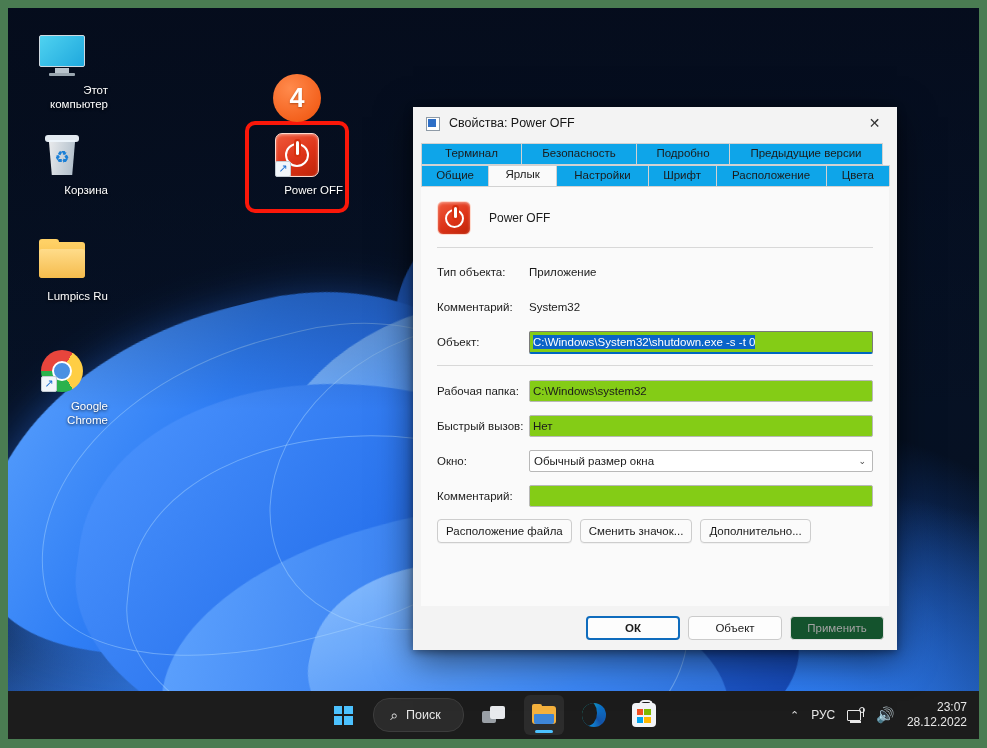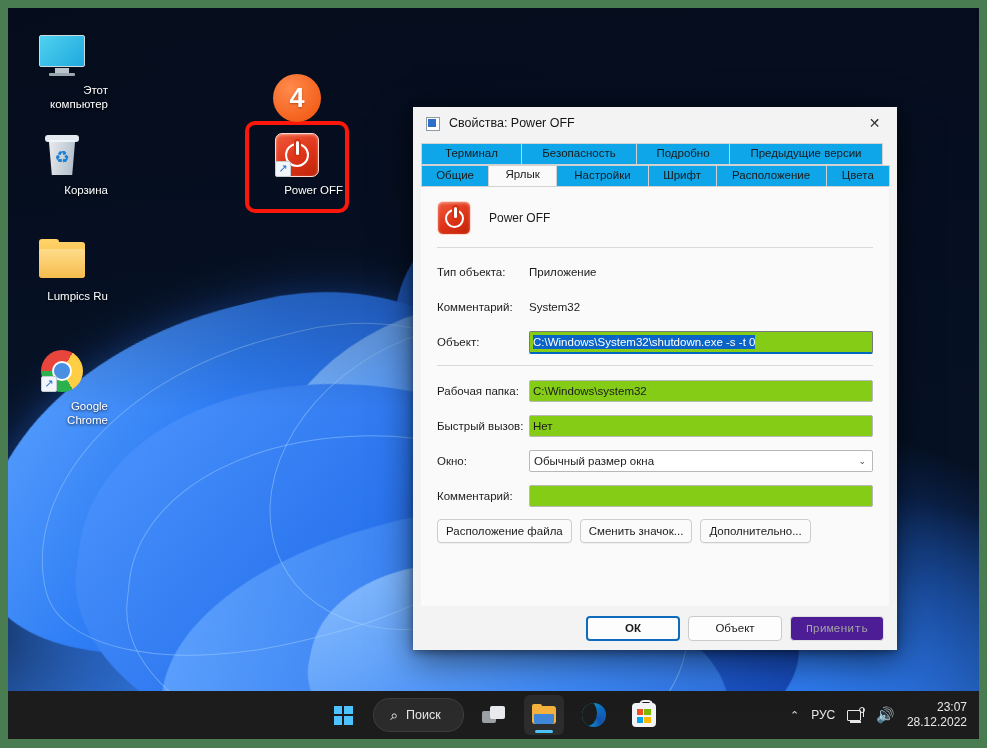"Применить" .fbtn.disabled { background: #4c1d95 -> #14532d; font-family: Liberation Mono, monospace -> none }
